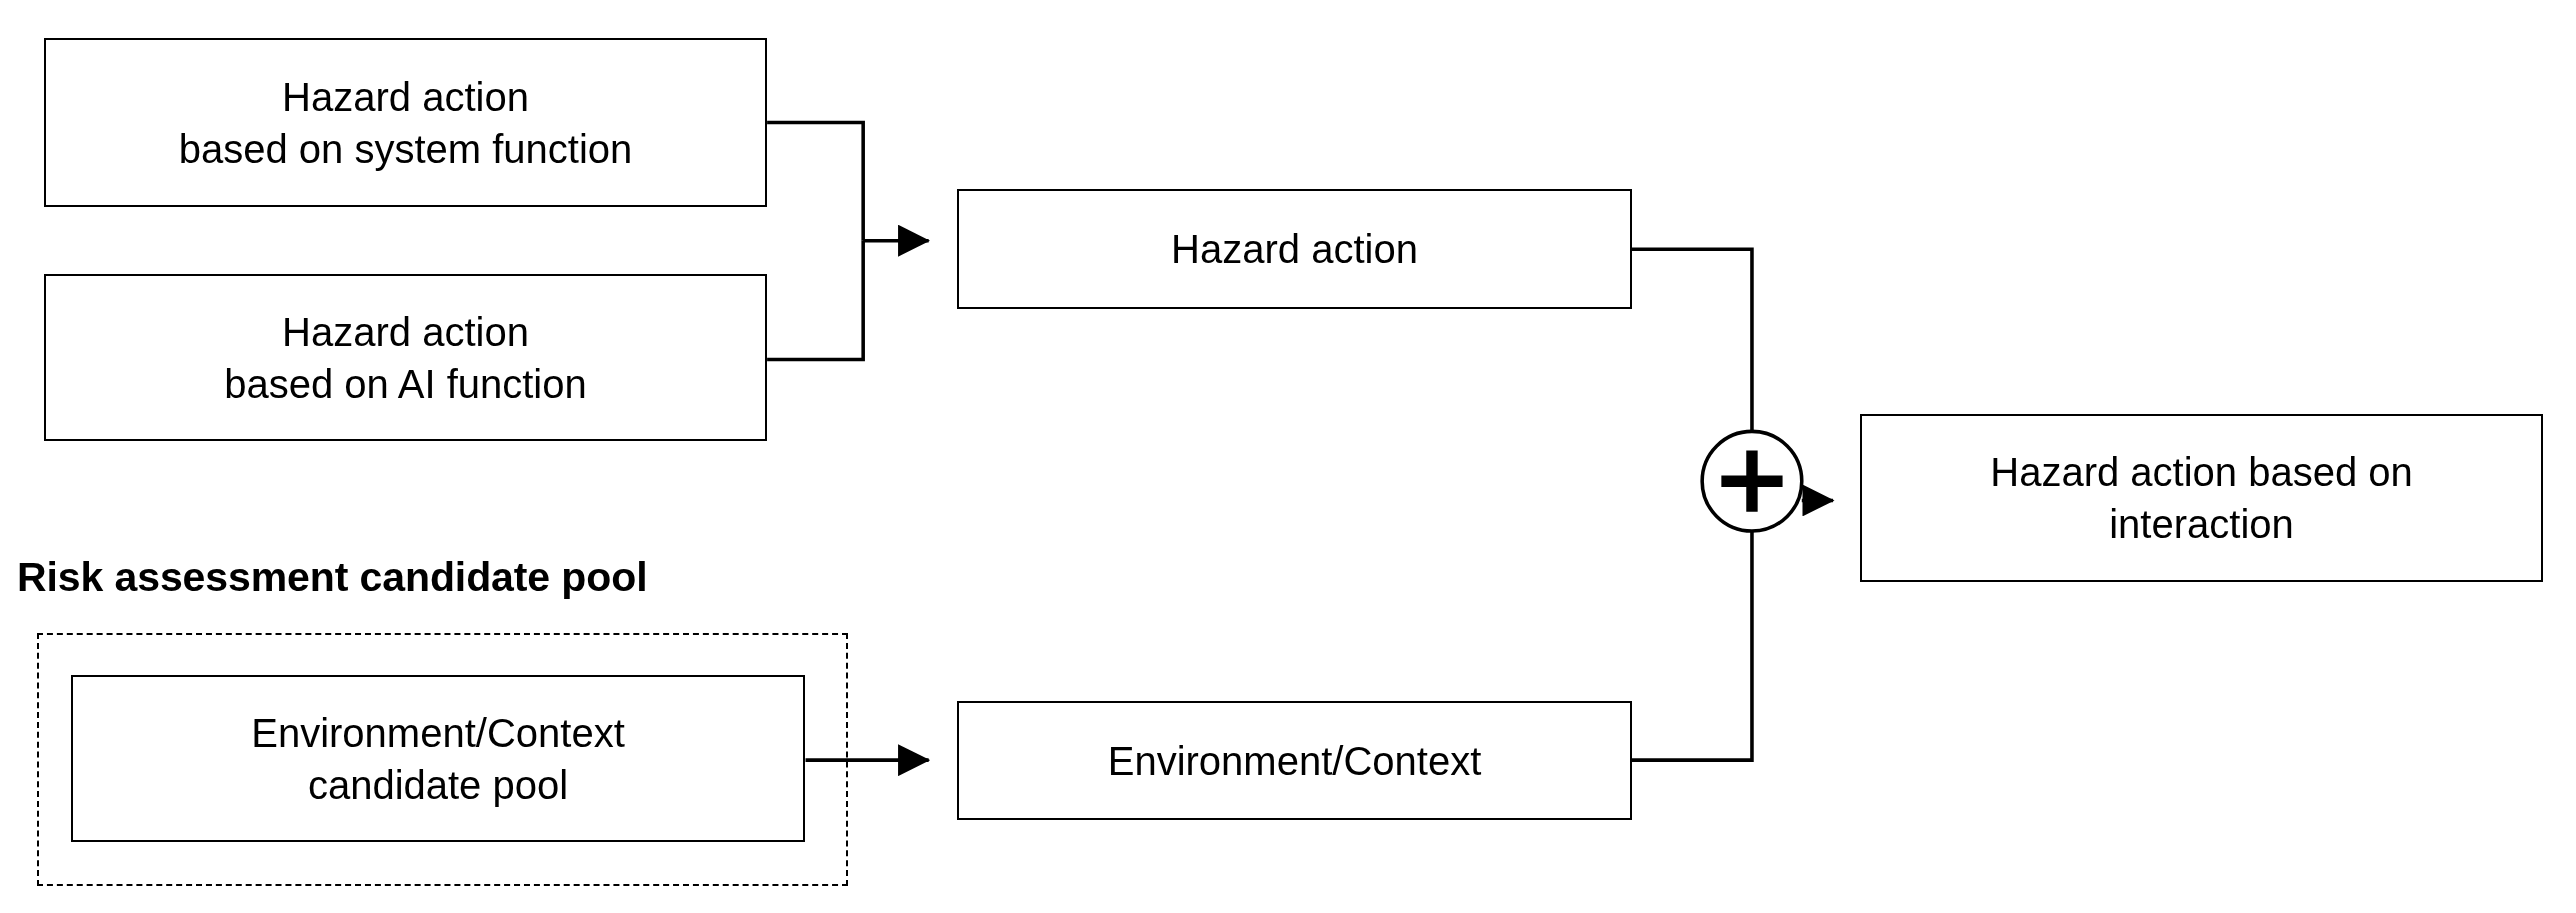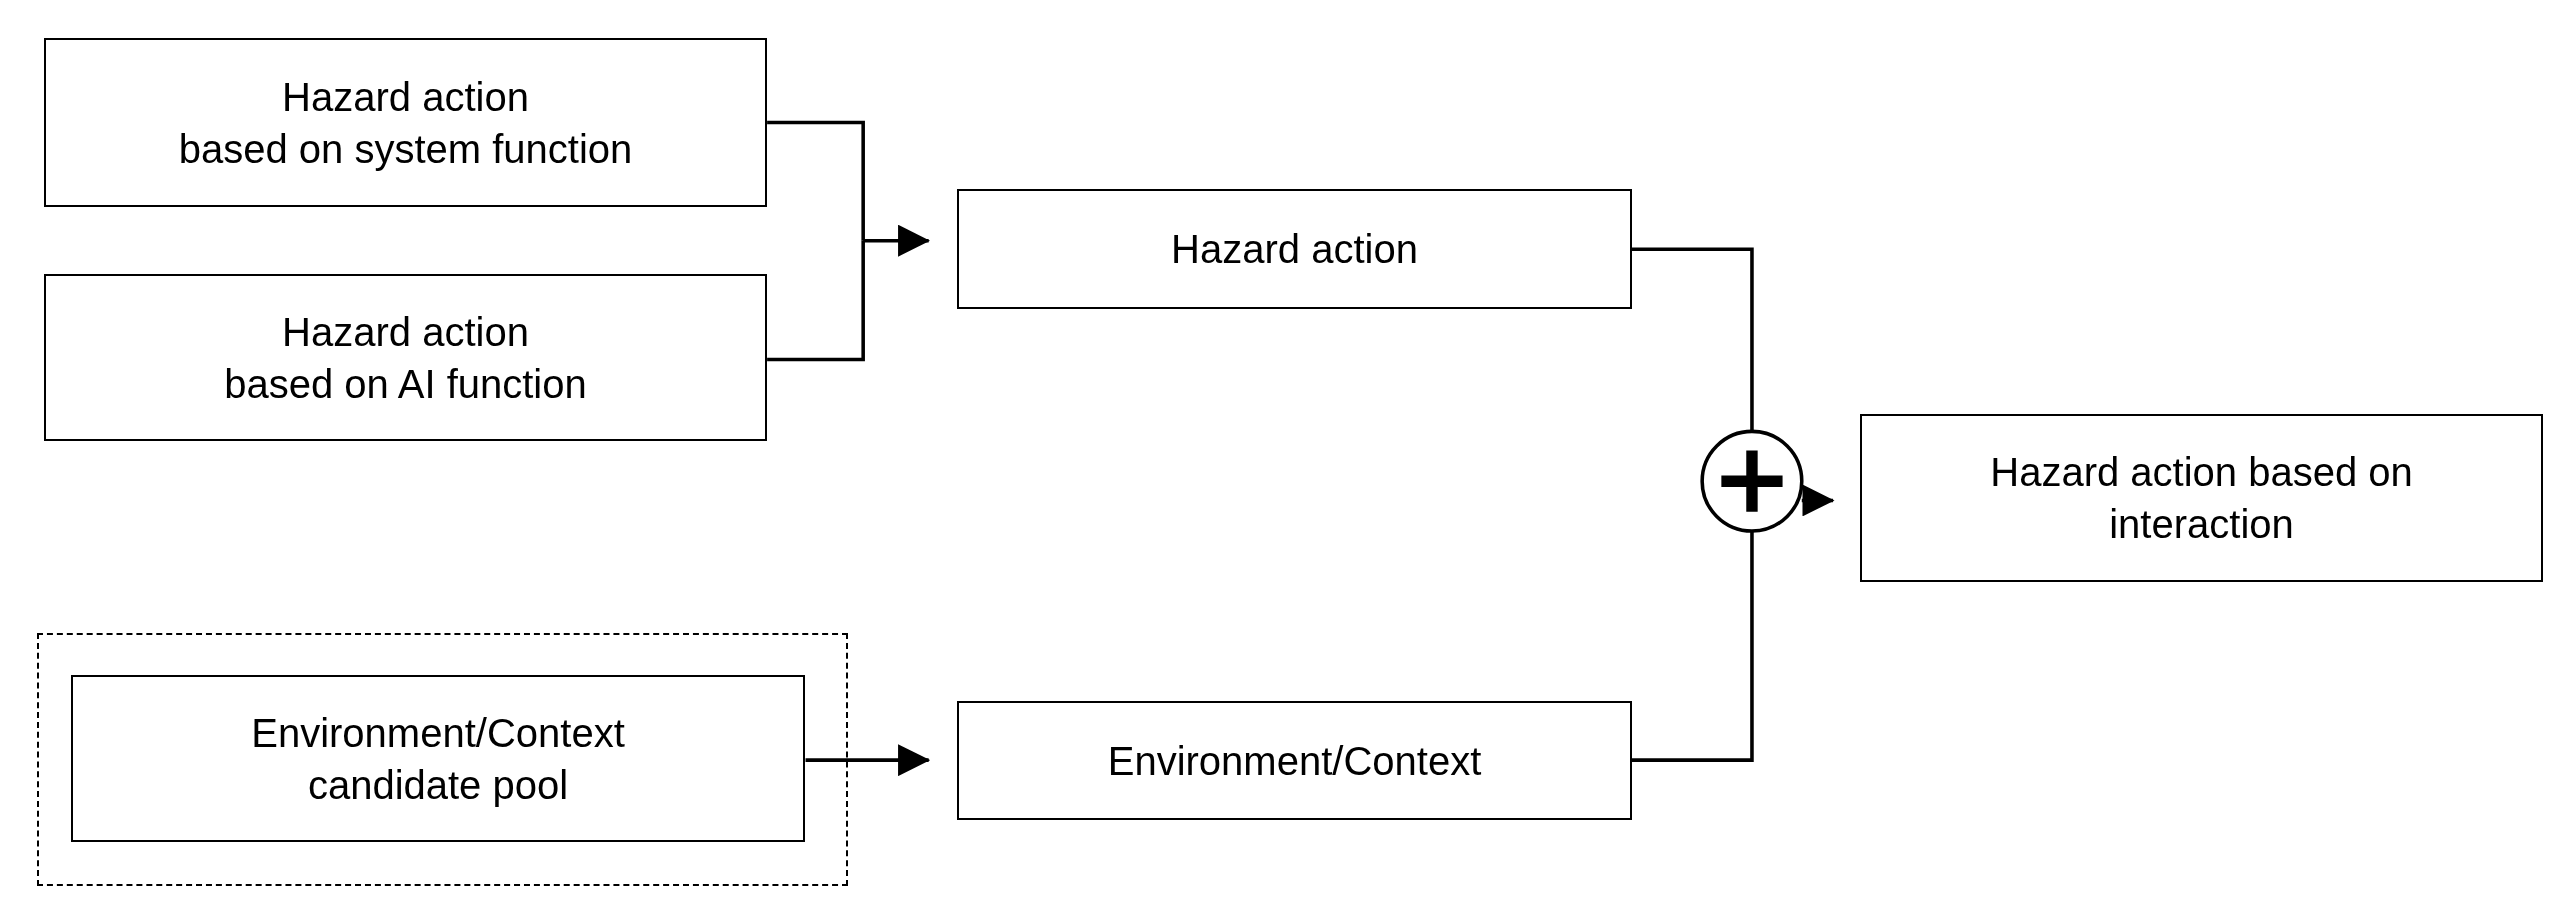"Risk assessment candidate pool" div { html: none -> <div>Risk assessment candidate pool</div> }
